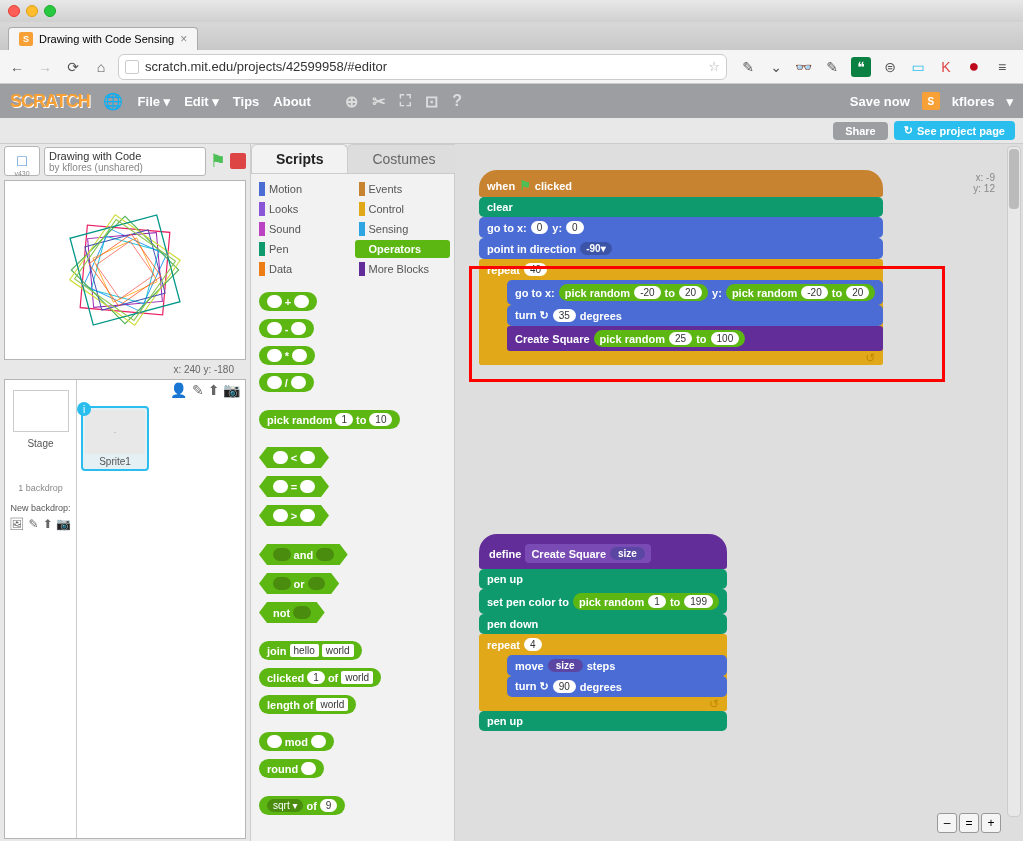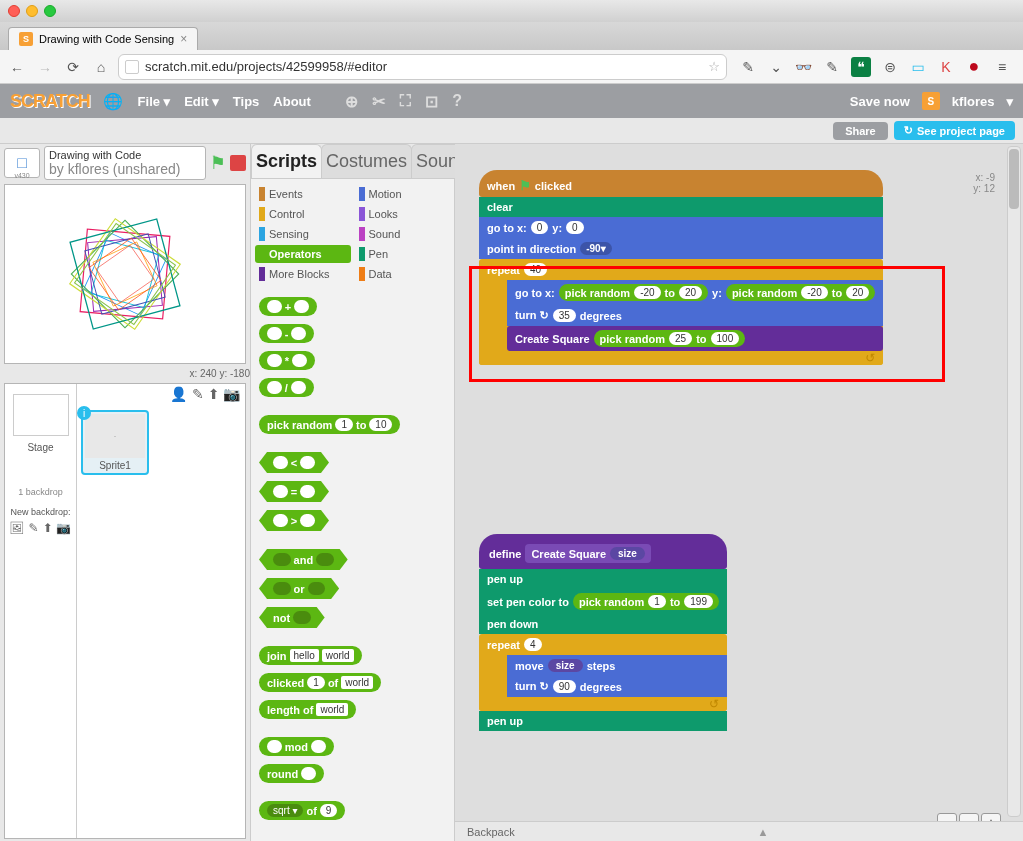"by kflores (unshared)" .proj-title .by { font-size: 14px -> 10px }
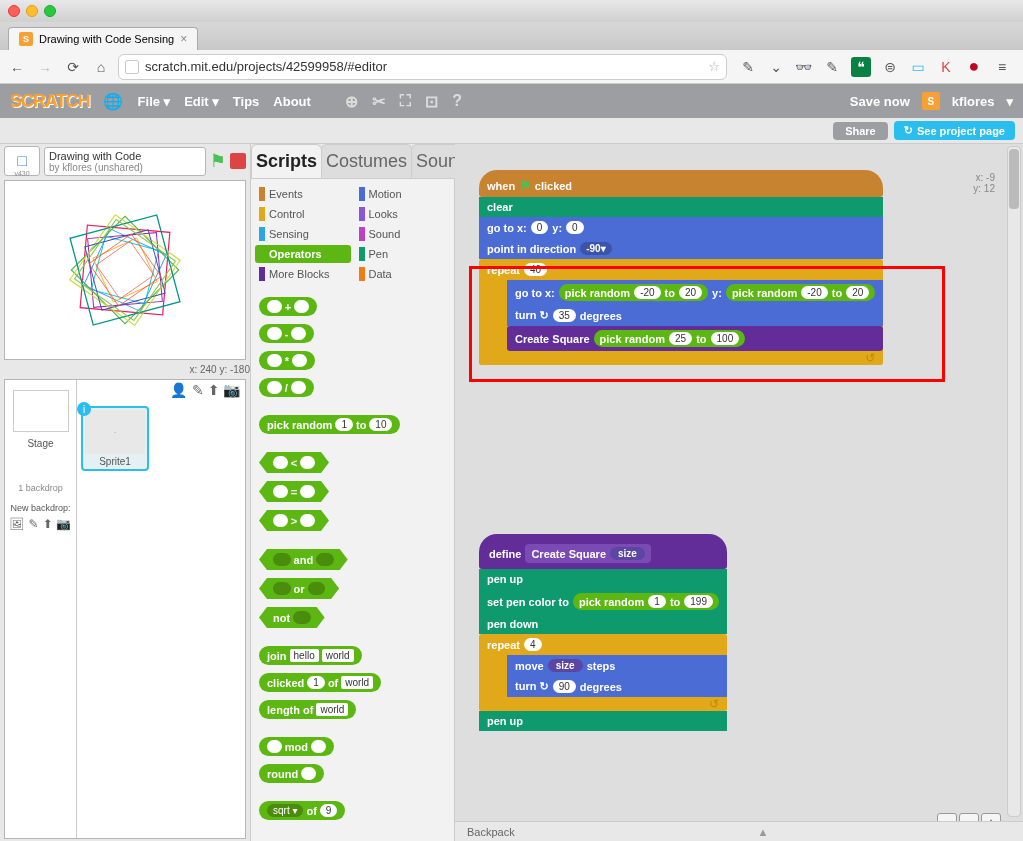"Scripts" .tab-item { font-size: 18px -> 14px; padding: 6px 4px -> 6px 24px }
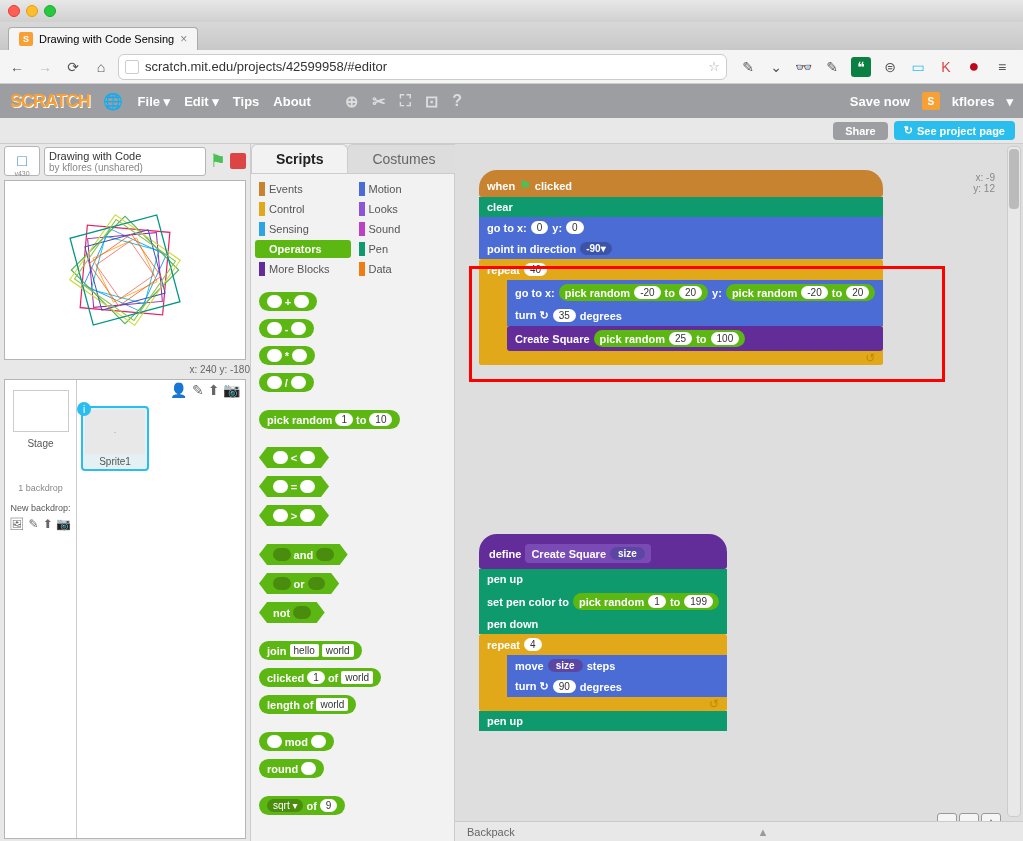"Events" div.cat-col { order: before "Motion" -> after "Motion" }
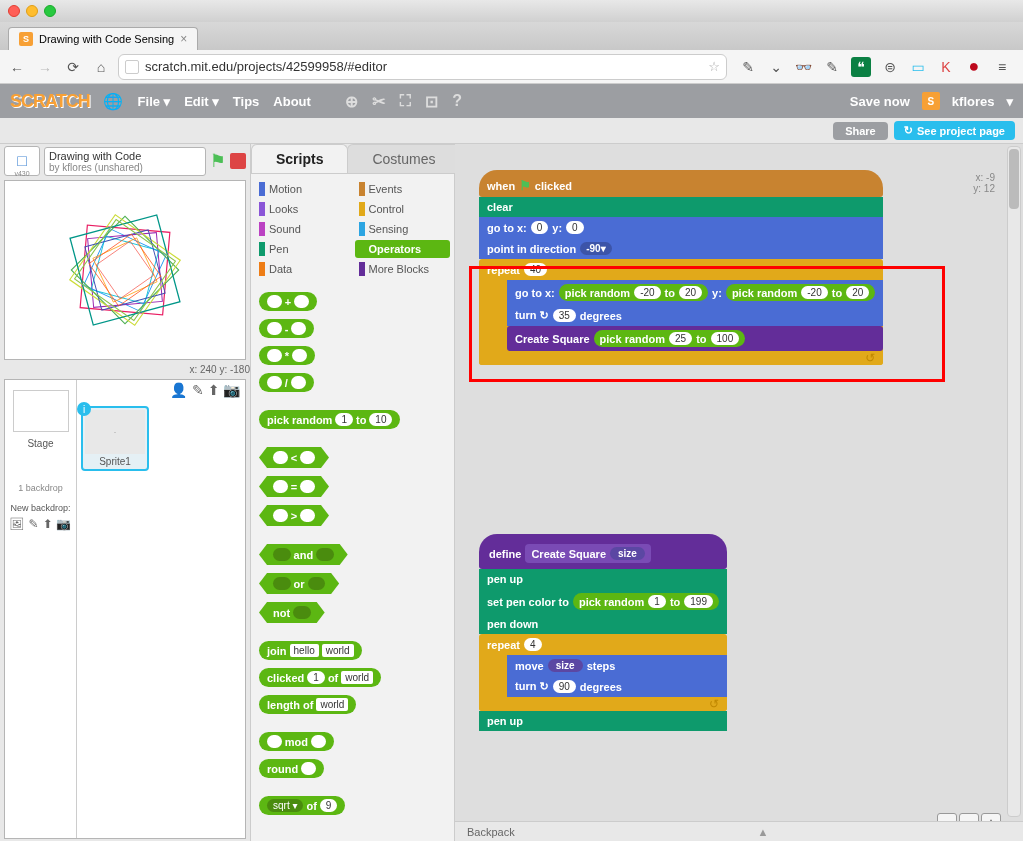"clear" .block.cmd { border-radius: 0 -> 5px }
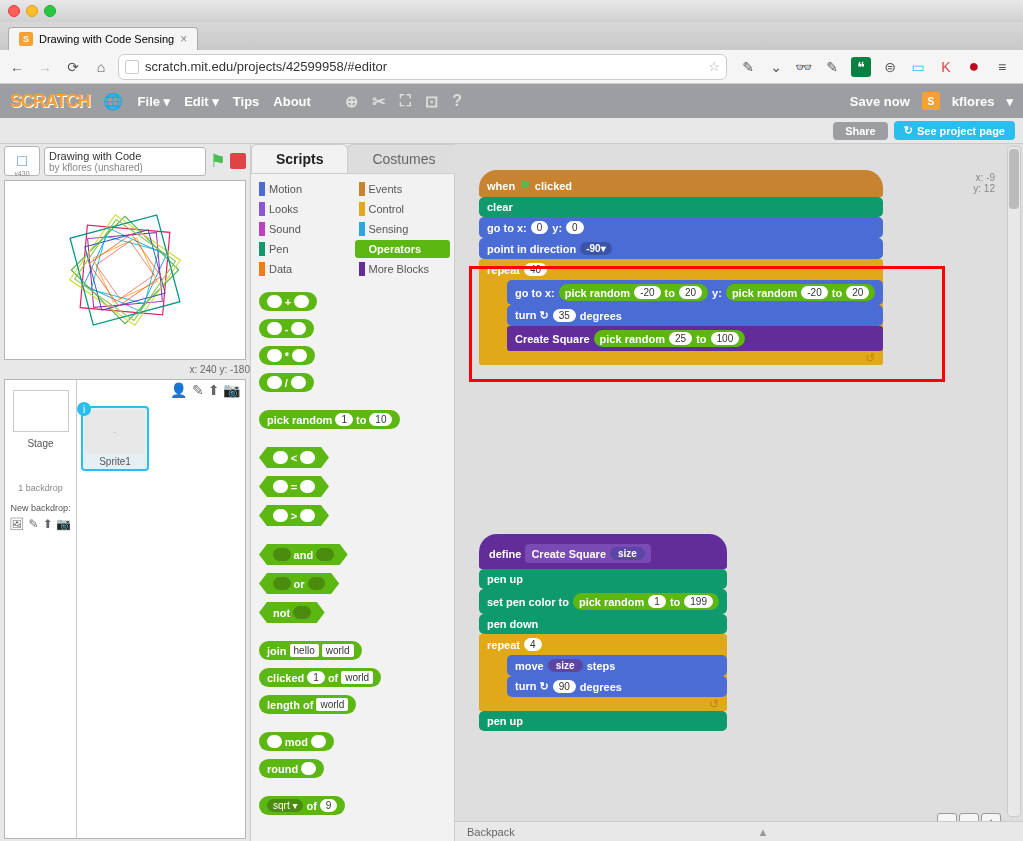"x: 240 y: -180" .coords { padding: 2px 0 -> 2px 16px }
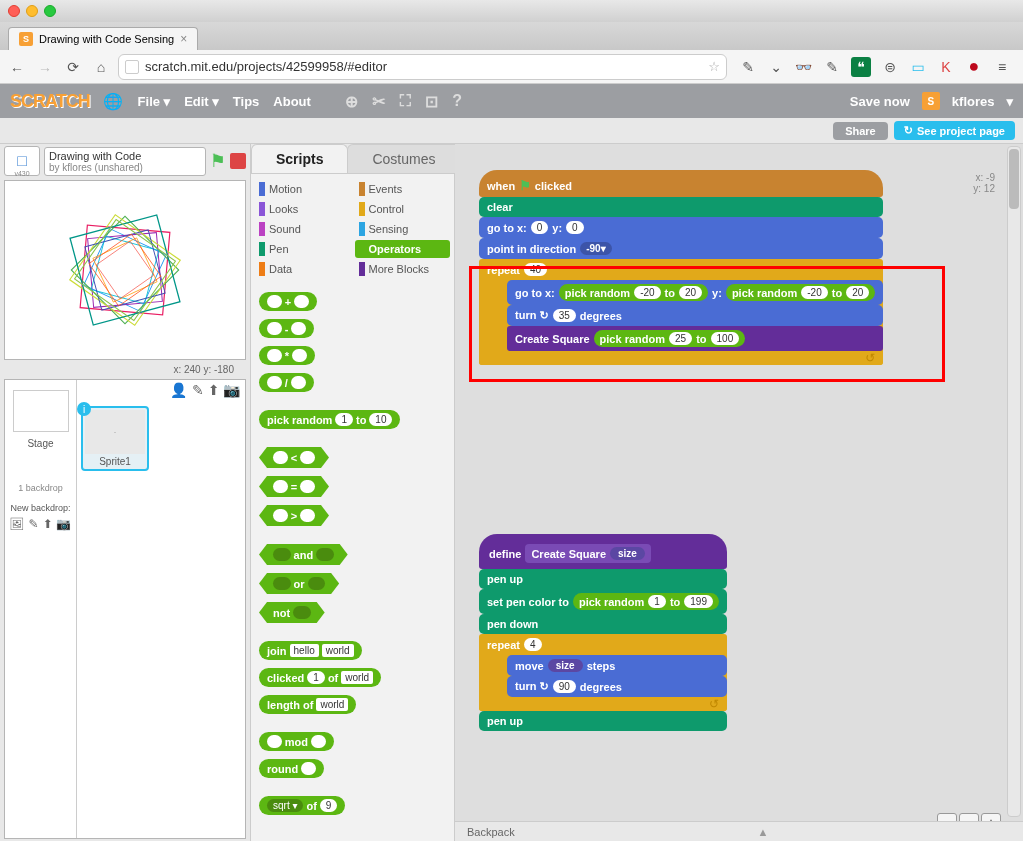"Backpack" div.backpack-bar { html: <div> <span>Backpack</span> <span>▲</span> </div> -> none }
